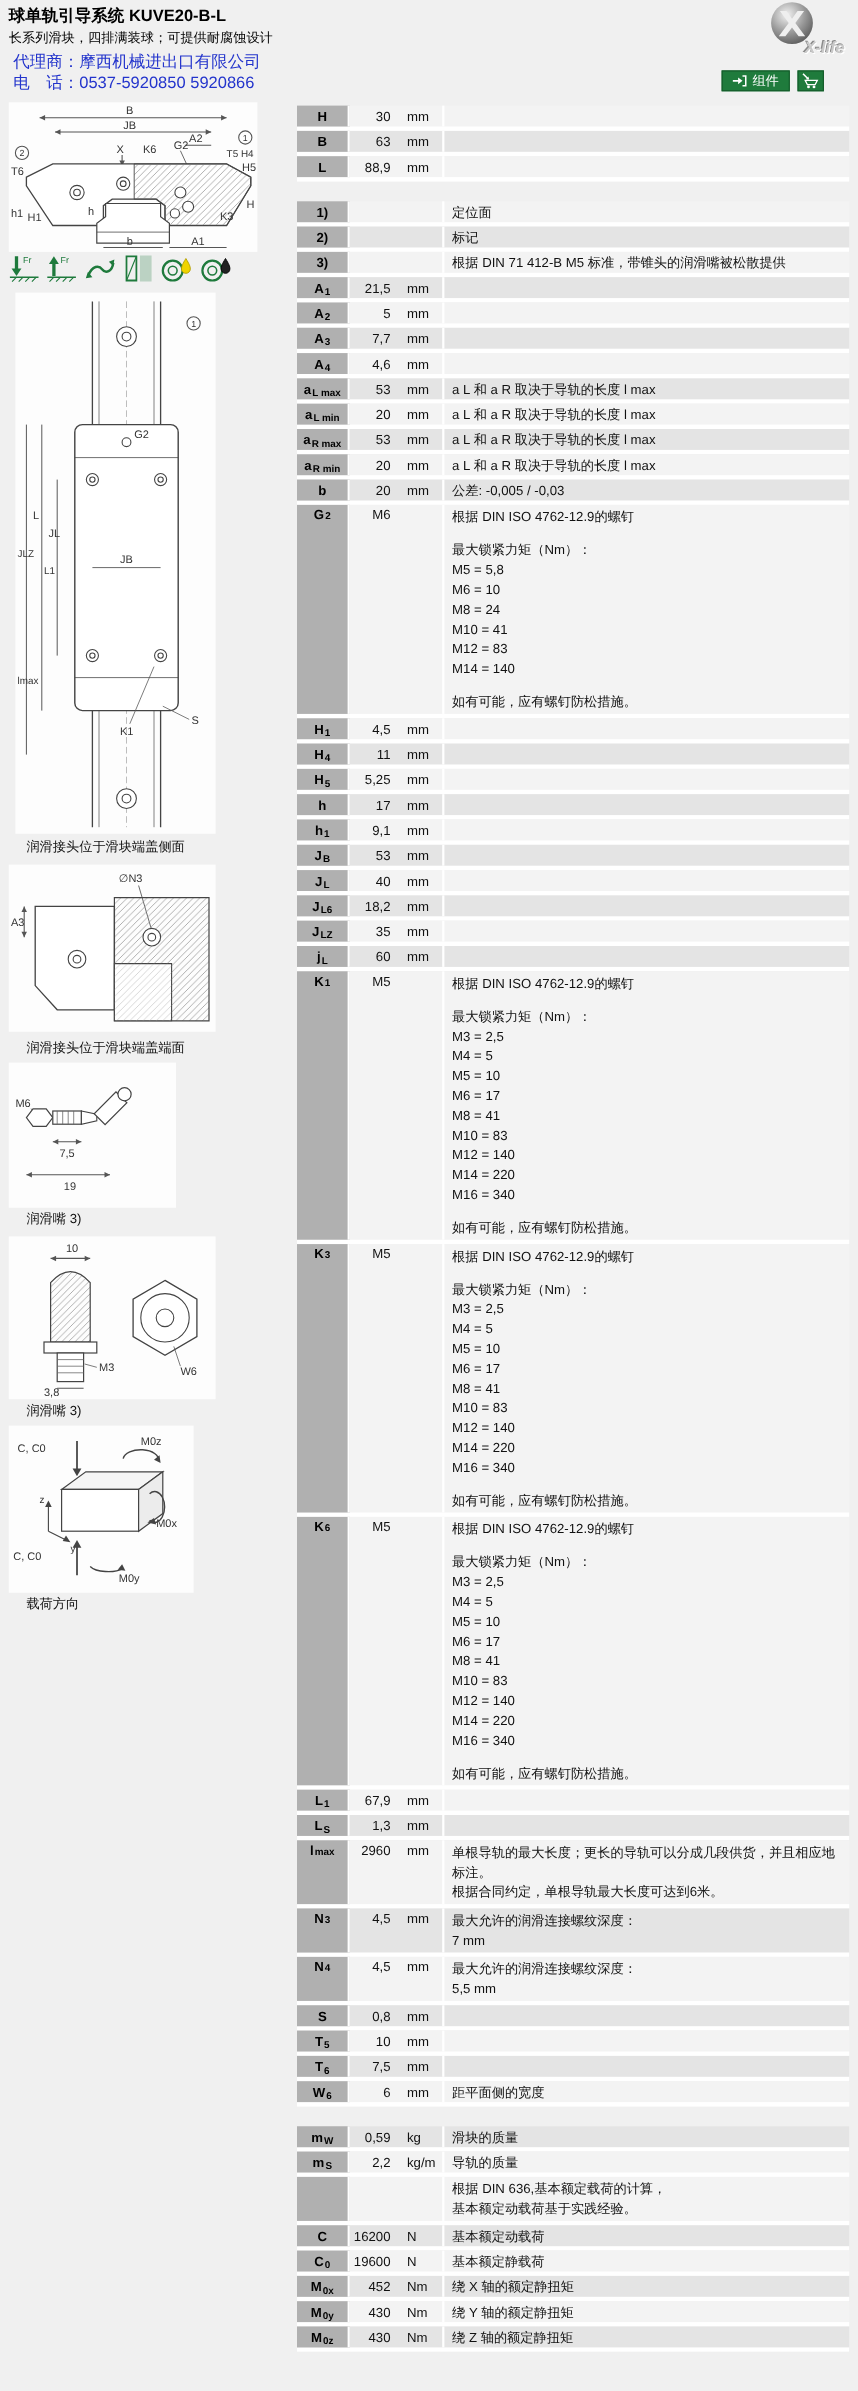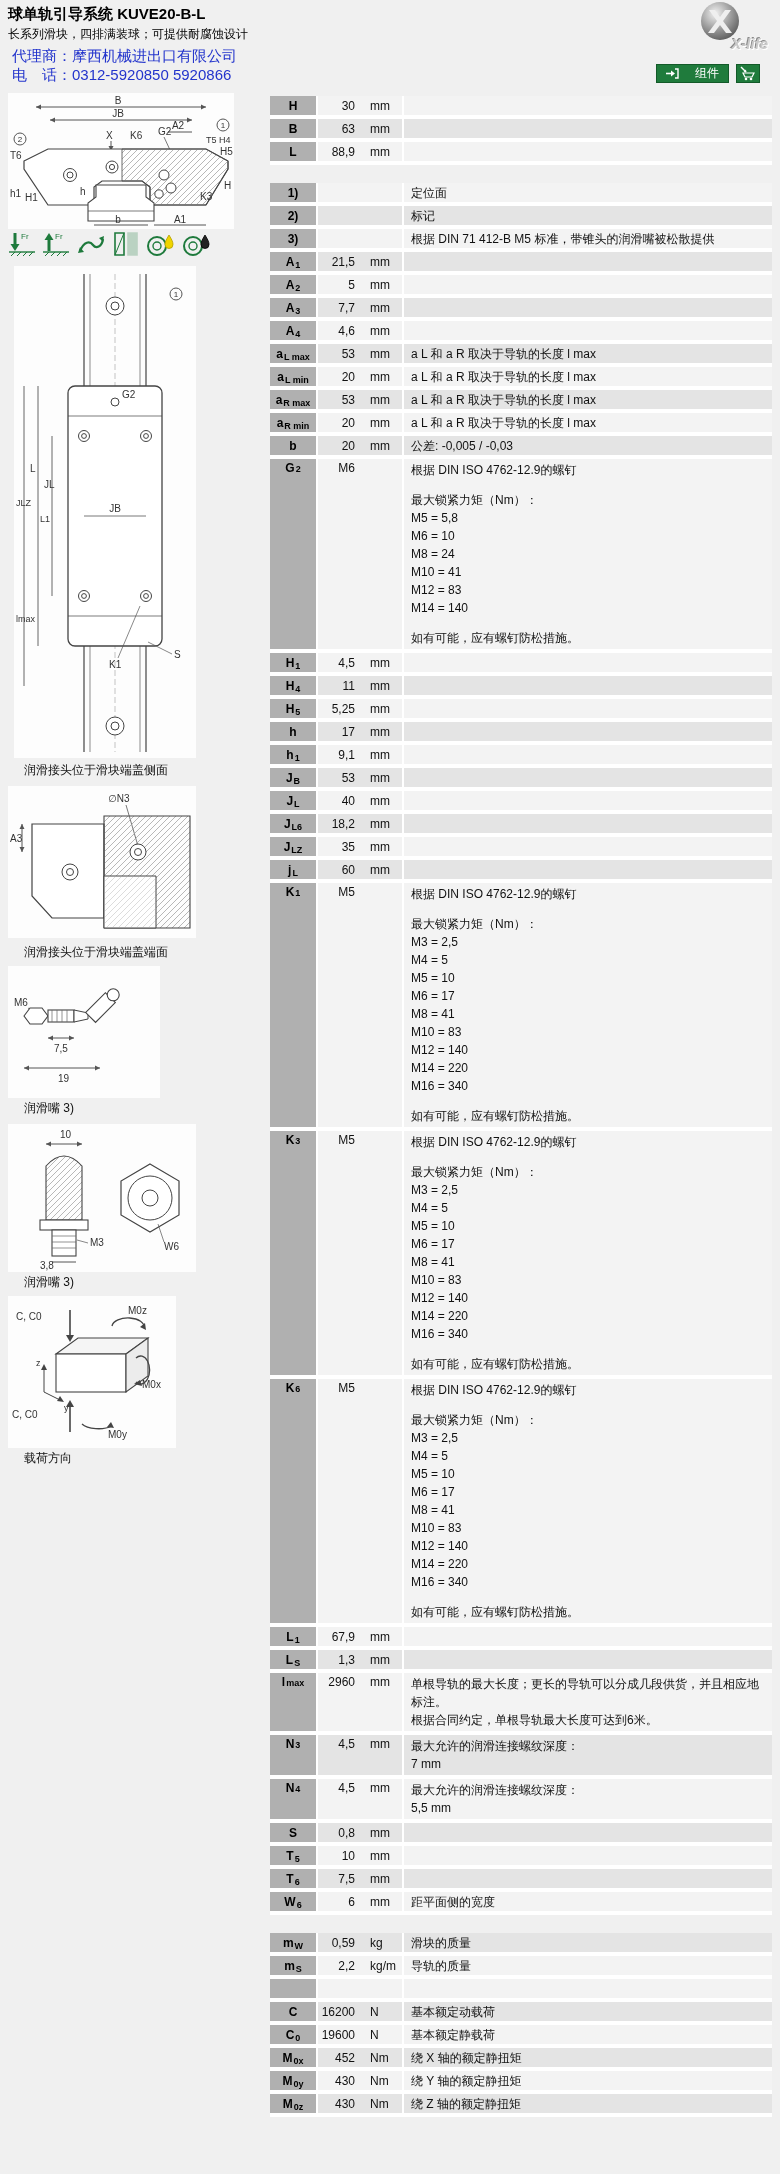"电 话：0312-5920850 5920866" div.abs { text: 0312-5920850 -> 0537-5920850 }
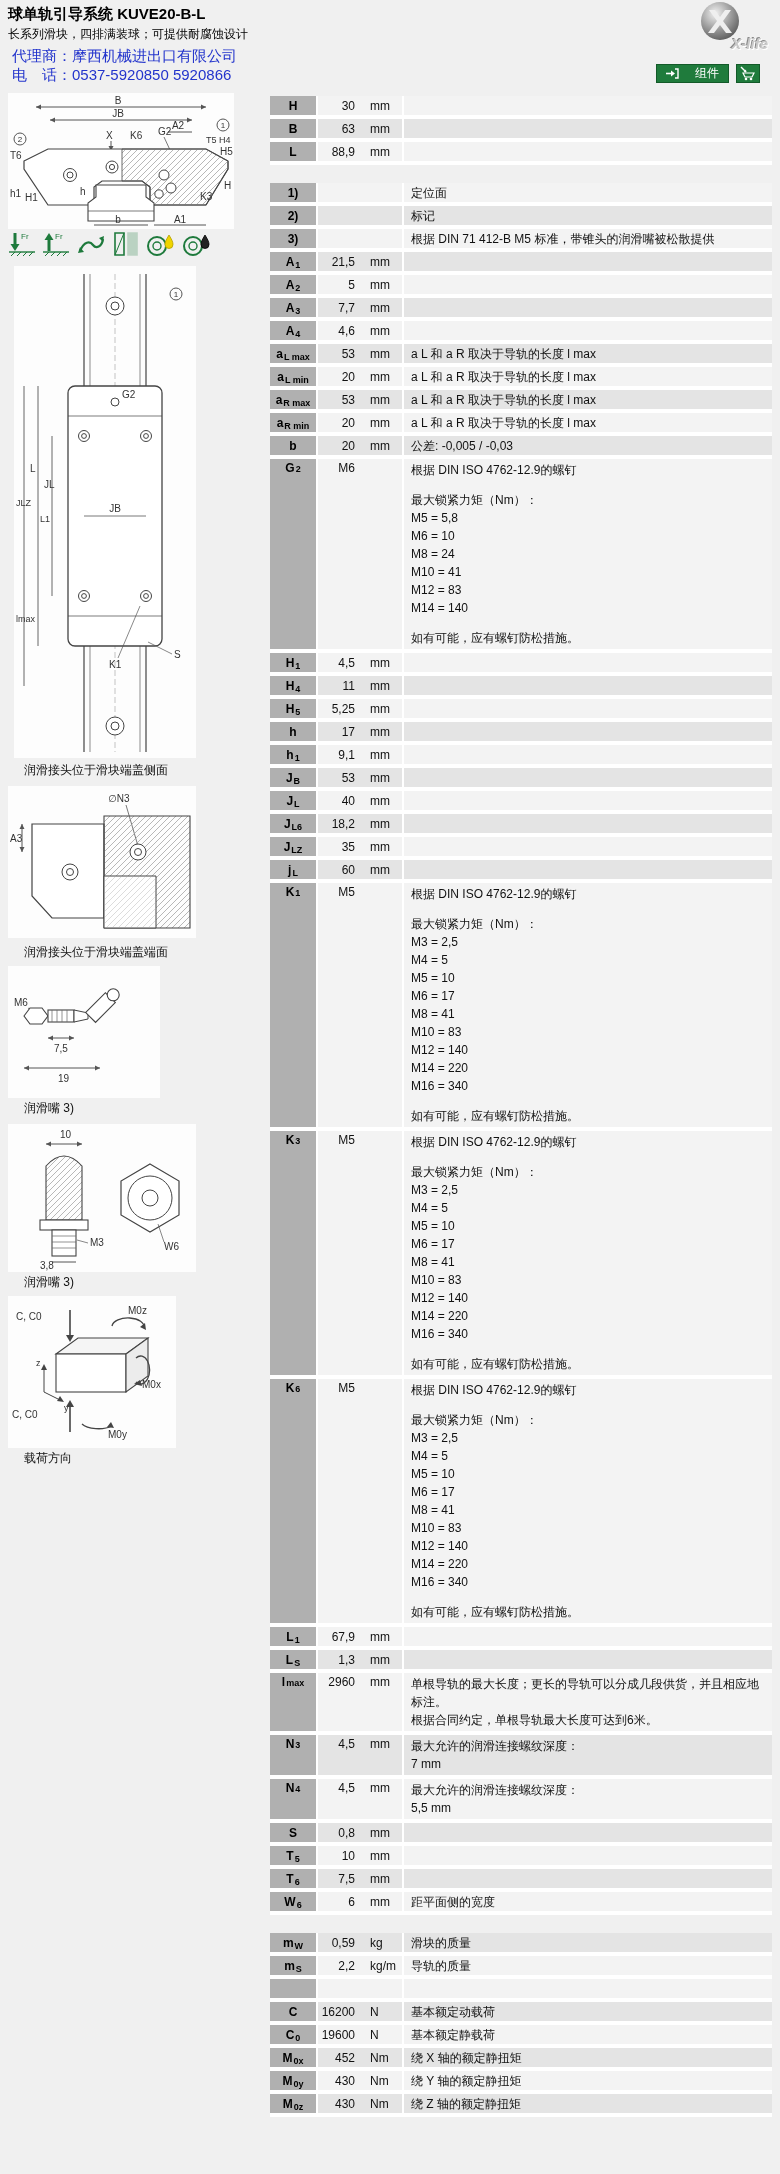"组件" .gbtn { gap: 16px -> 5px }
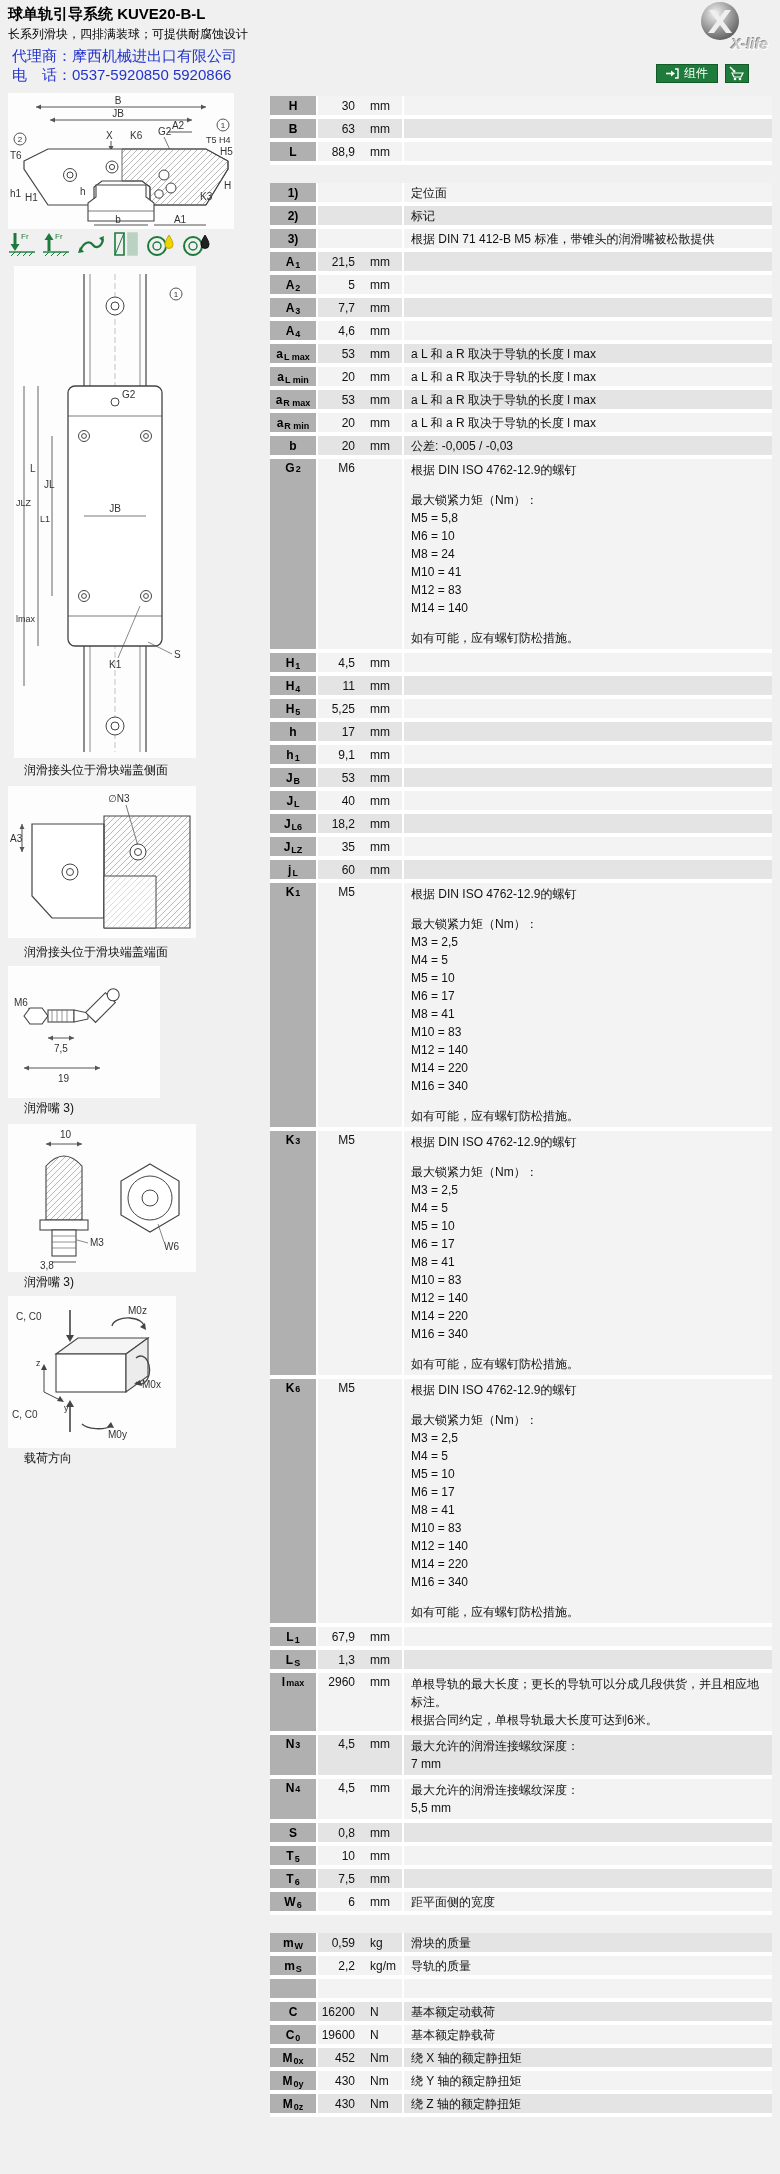"根据 DIN 636,基本额定载荷的计算，" div.tdesc { html: none -> <div> <div>根据 DIN 636,基本额定载荷的计算，</div> <div>基本额定动载荷基于实践经验。</div> </div> }
